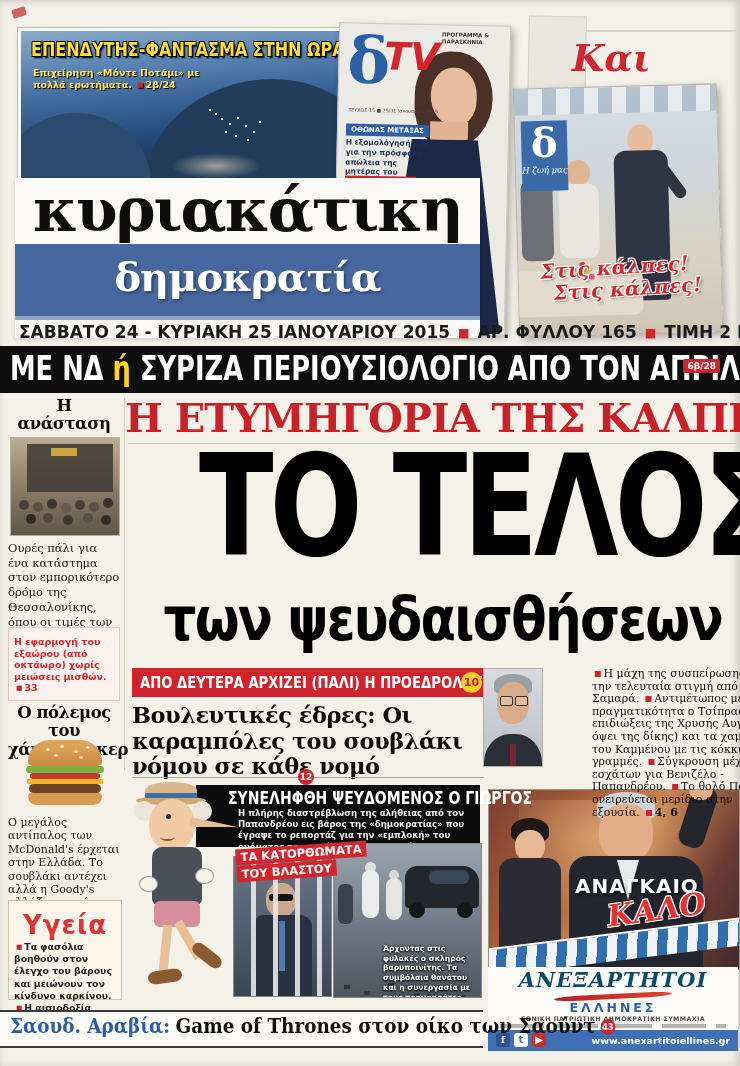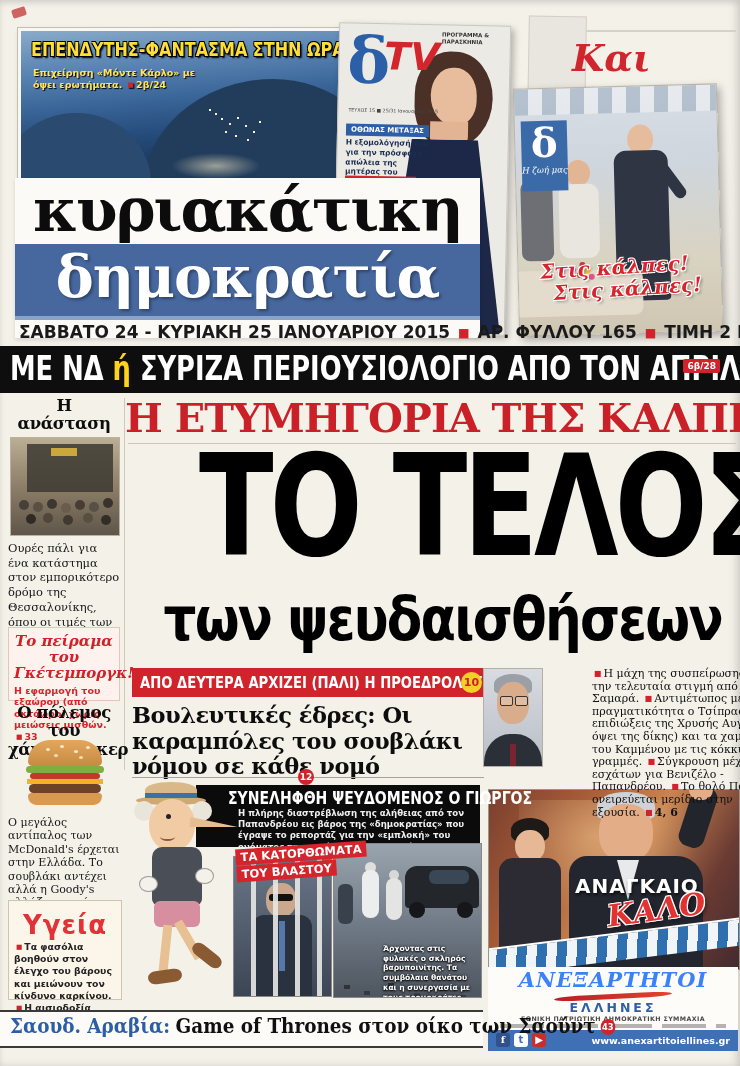"Επιχείρηση «Μόντε Κάρλο» με όψει" span { text: Κάρλο» με όψει -> Ποτάμι» με πολλά }
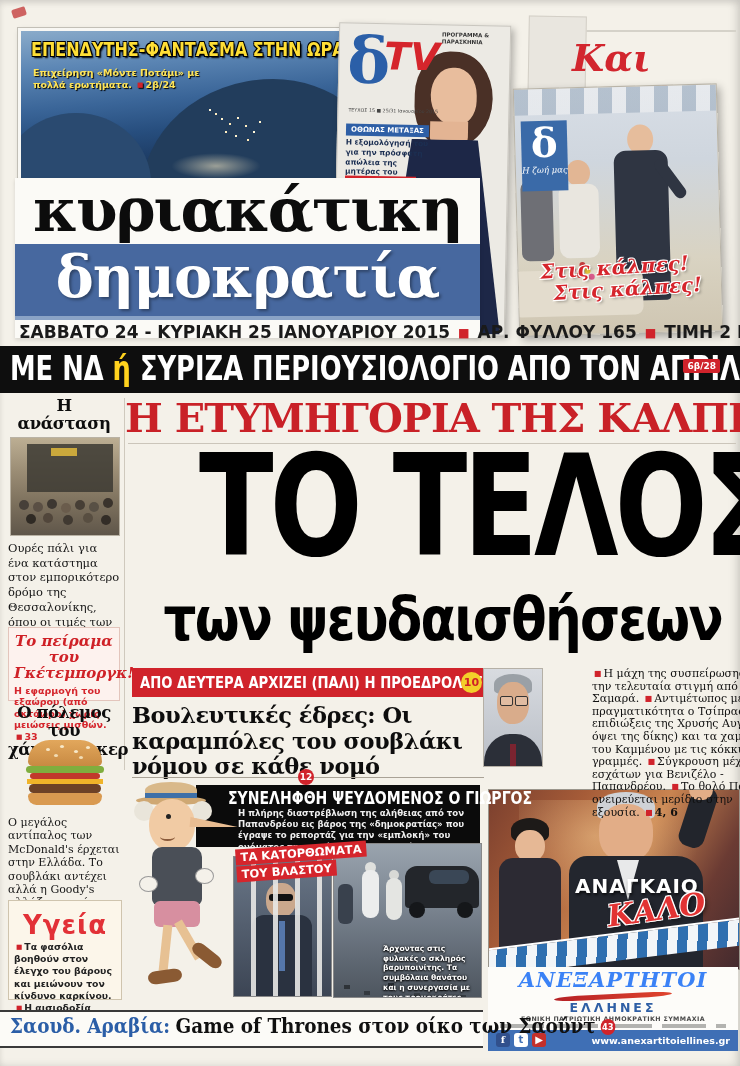"δημοκρατία" .mastband span { font-size: 57px -> 40px }
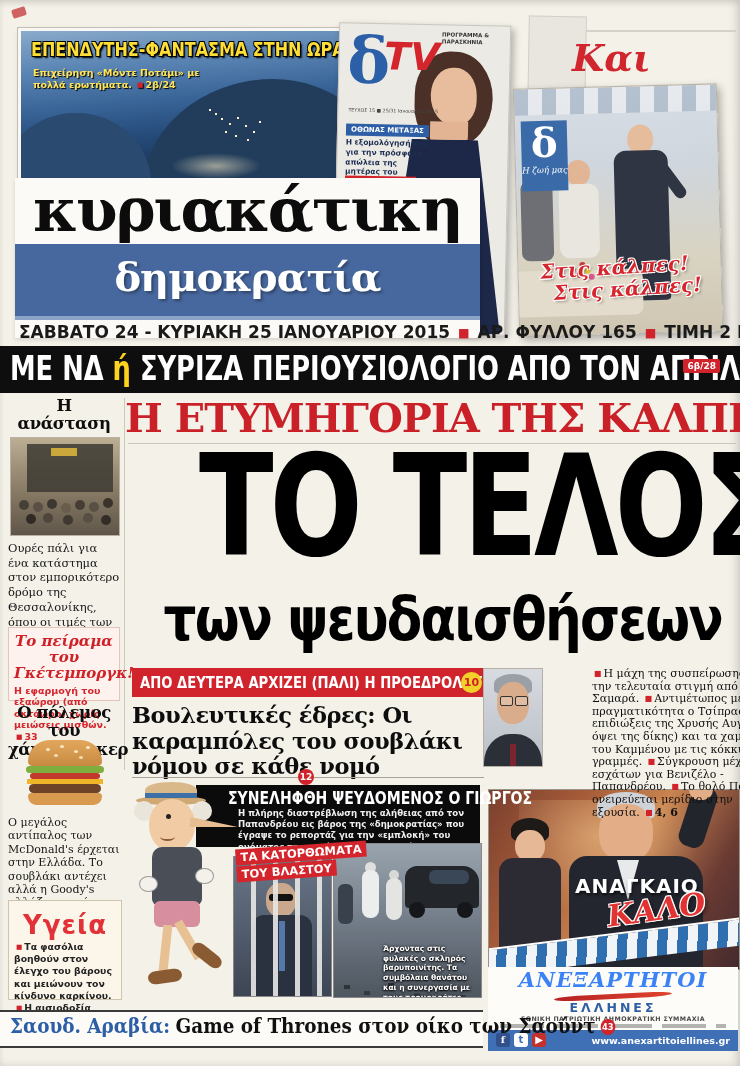"Το πείραμα του Γκέτεμποργκ!" div.gbox-title { html: <div>Το πείραμα του Γκέτεμποργκ!</div> -> none }
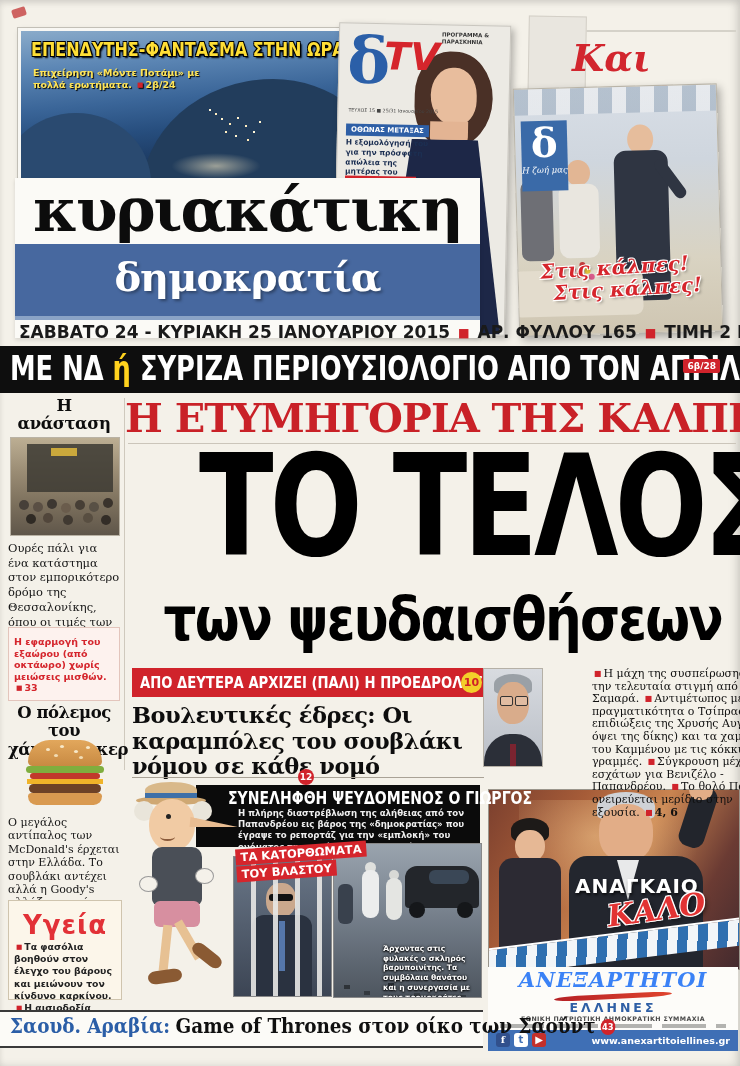"ΑΝΕΞΑΡΤΗΤΟΙ" .anel-script { color: #3b82f6 -> #0c4a6e }
